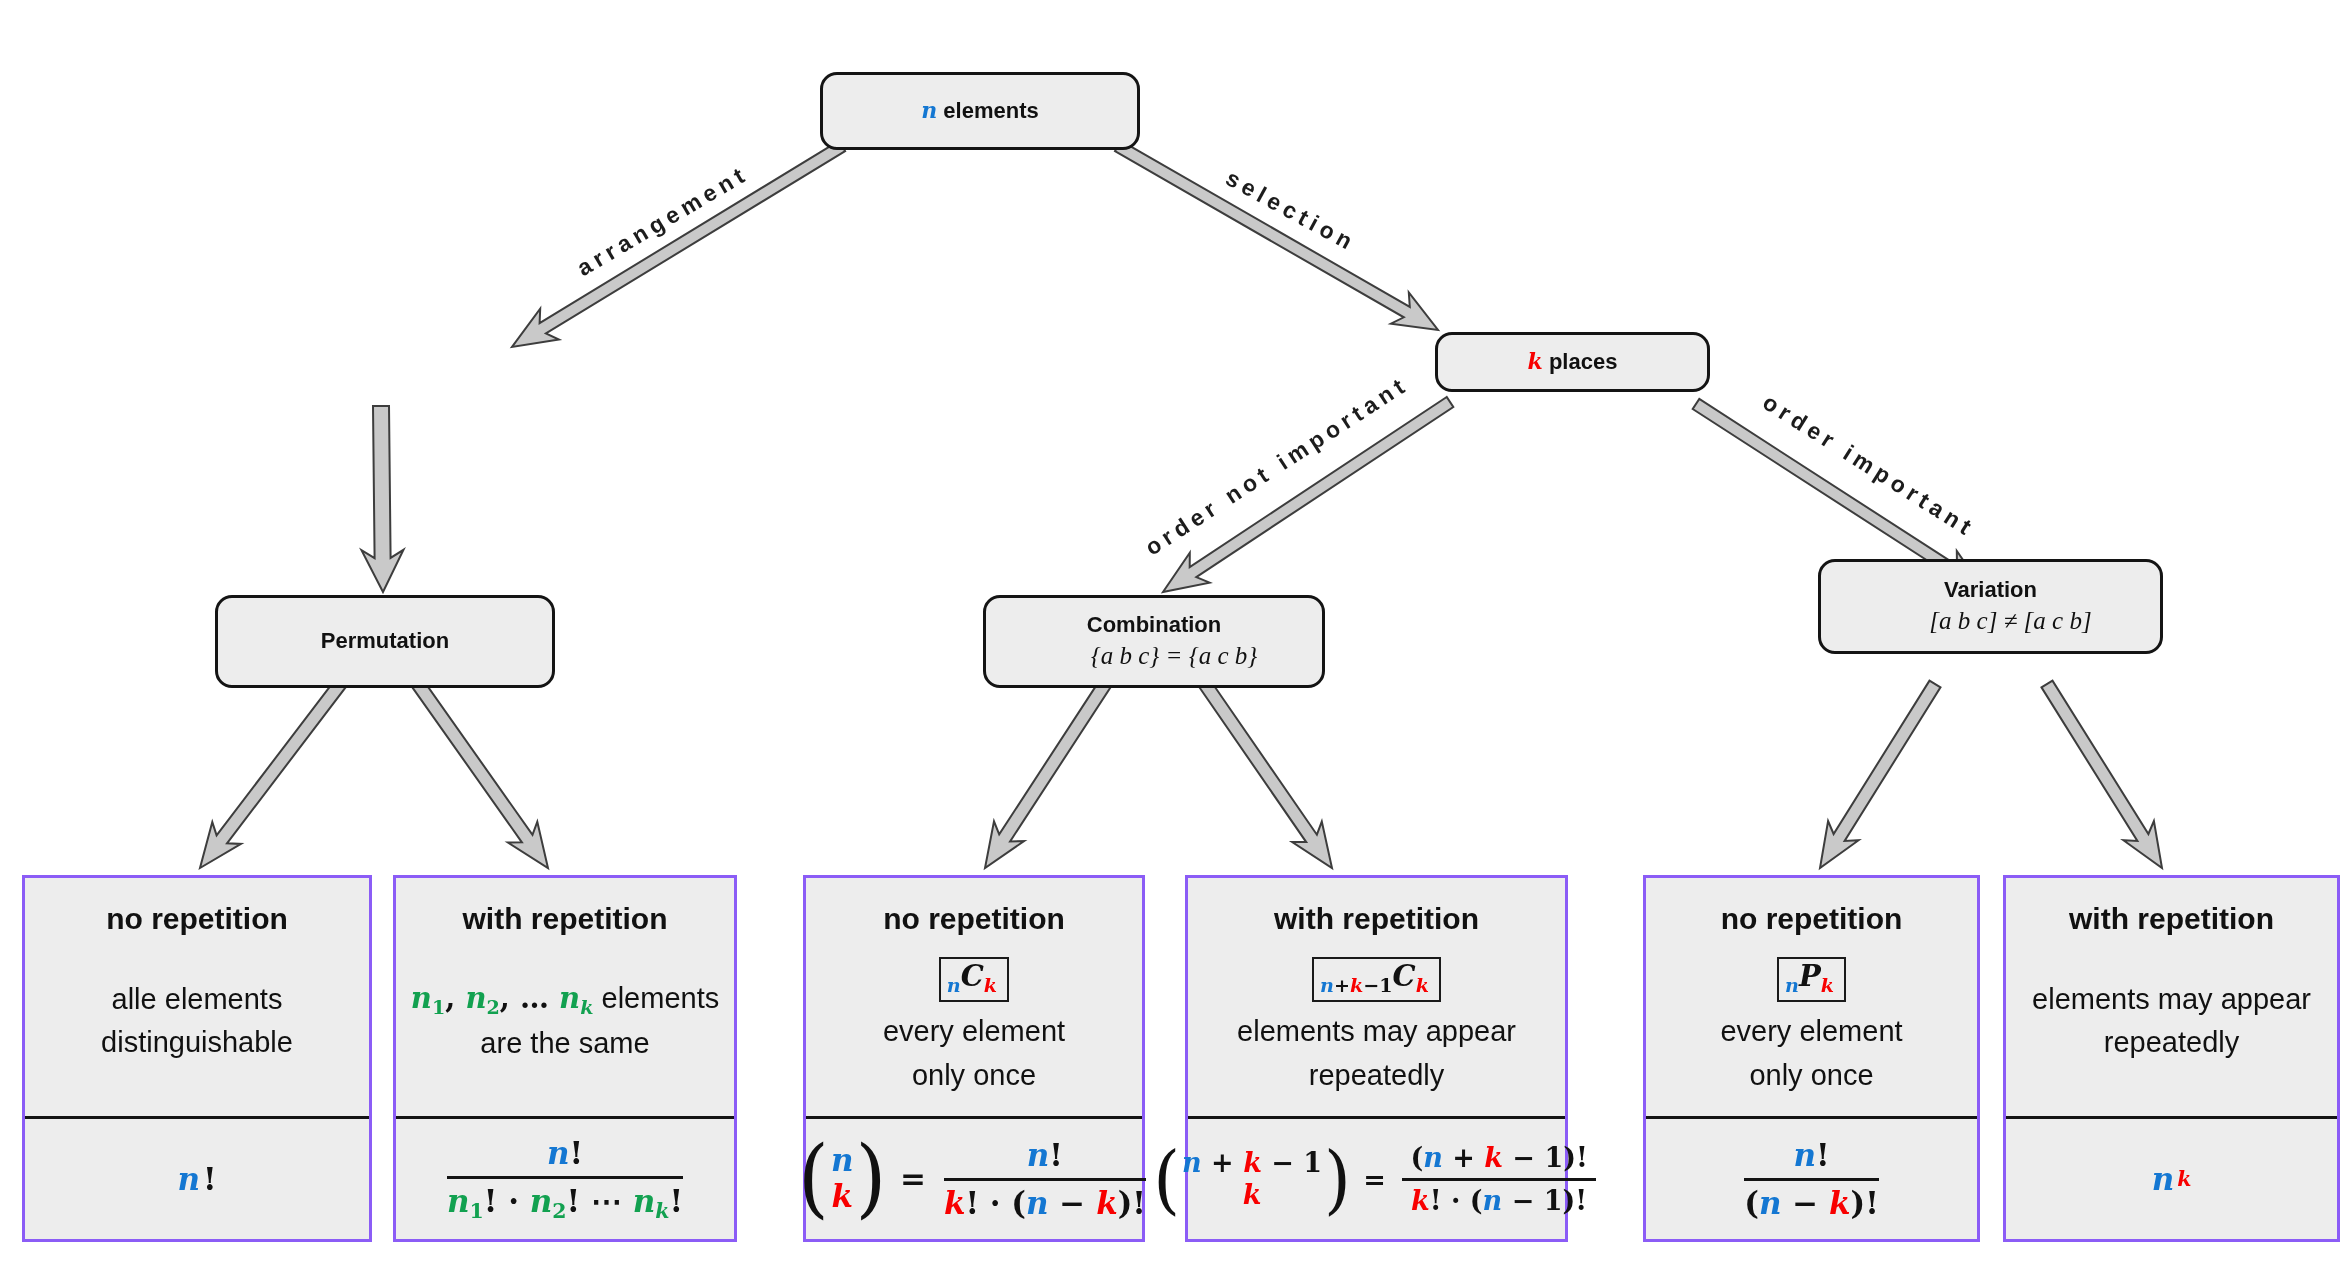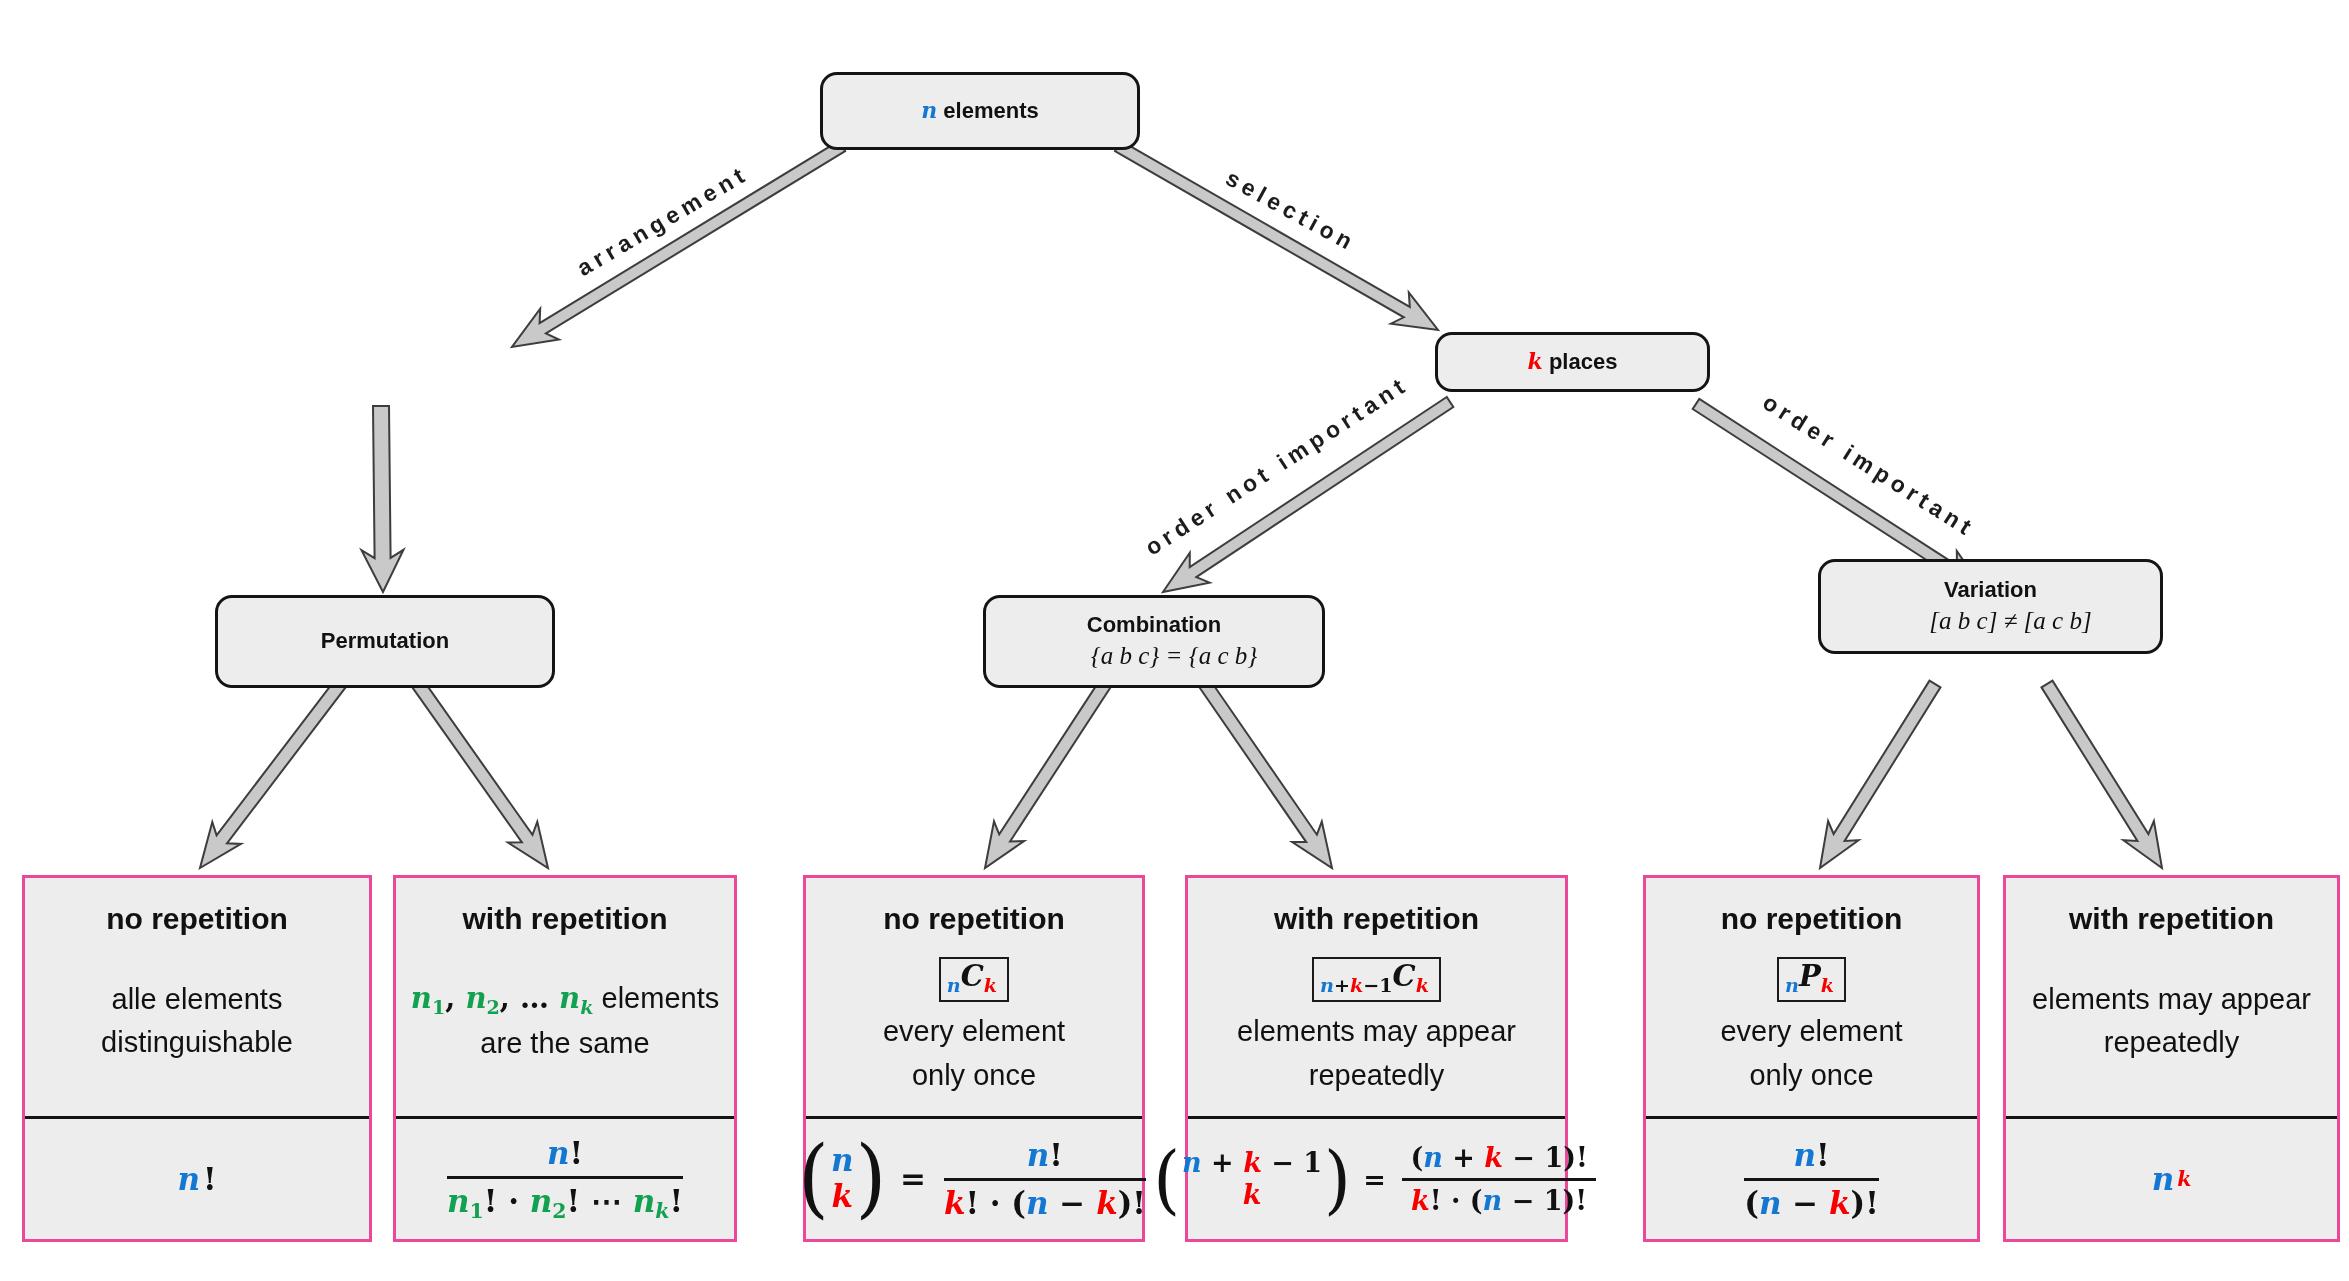"no repetition" .leaf { border: 3px solid #ec4899 -> 3px solid #8b5cf6 }
